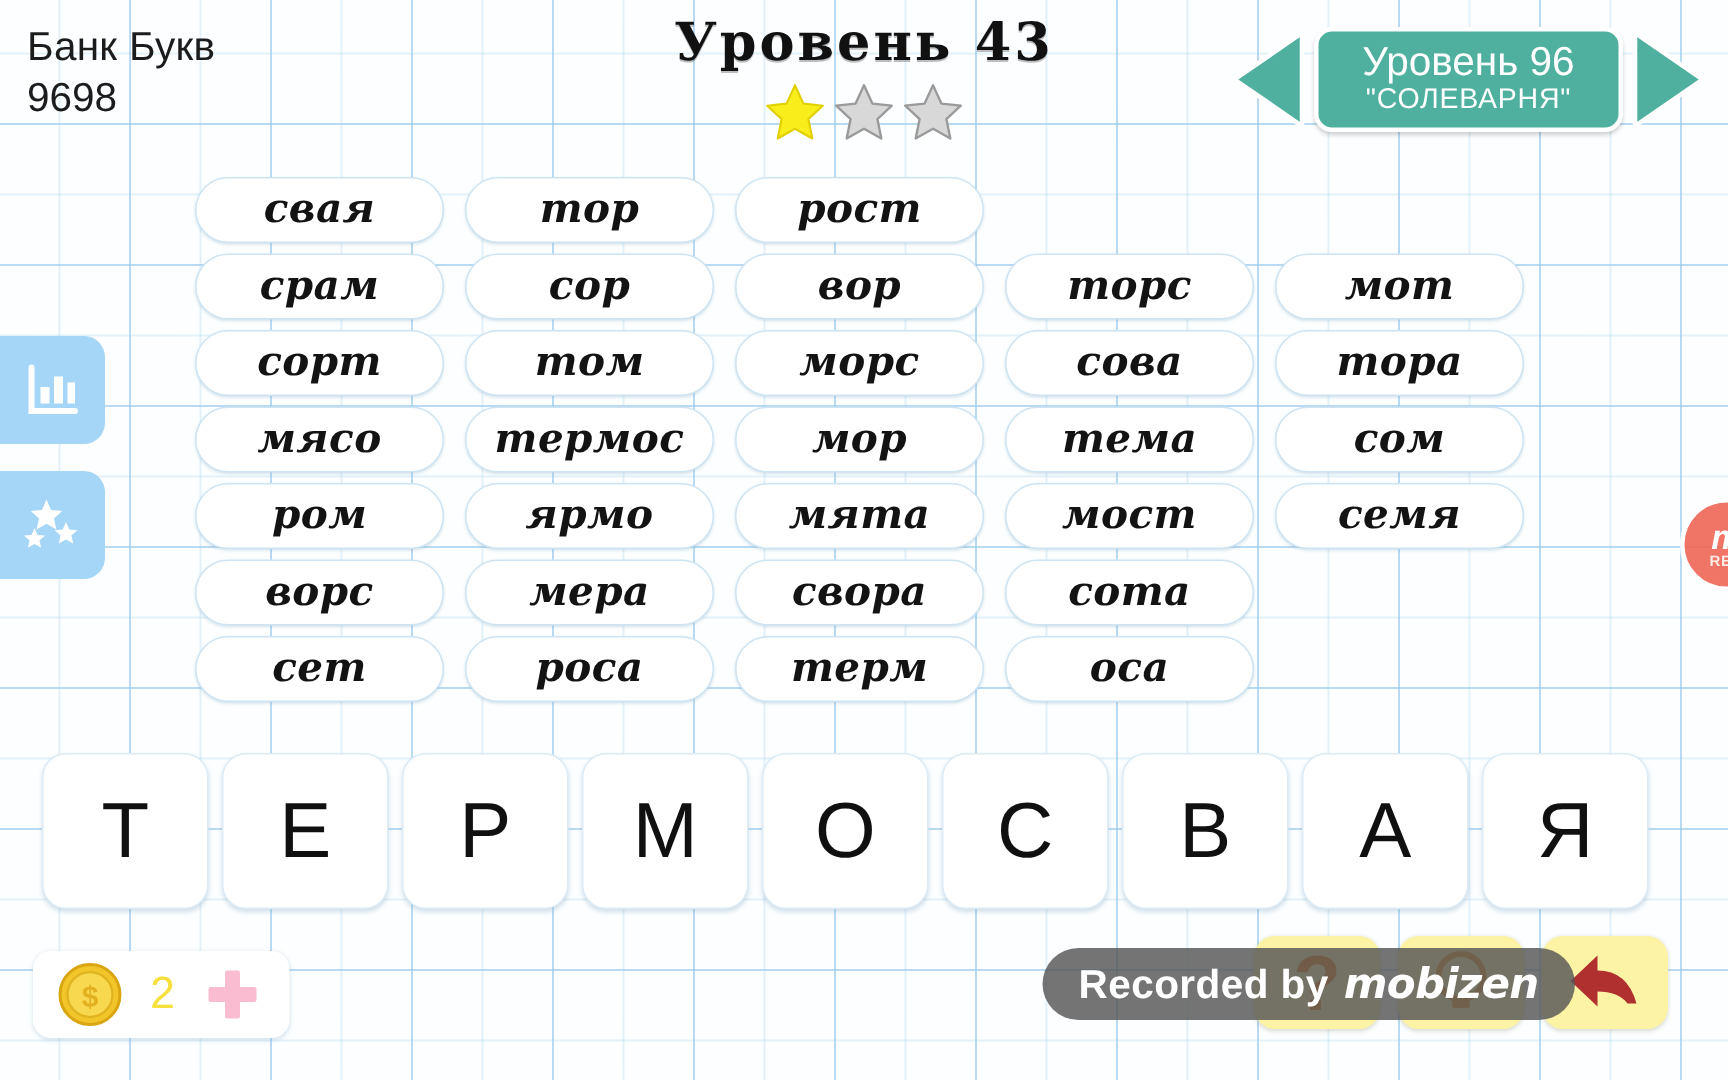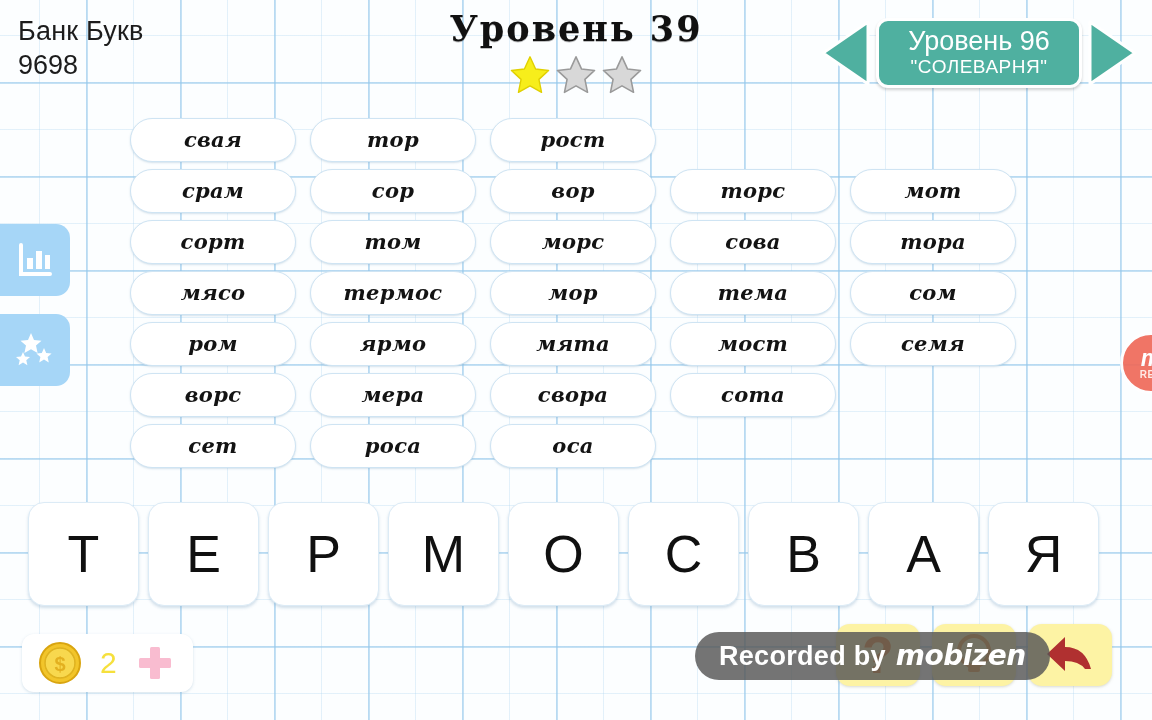"Уровень 39" div { text: 39 -> 43 }
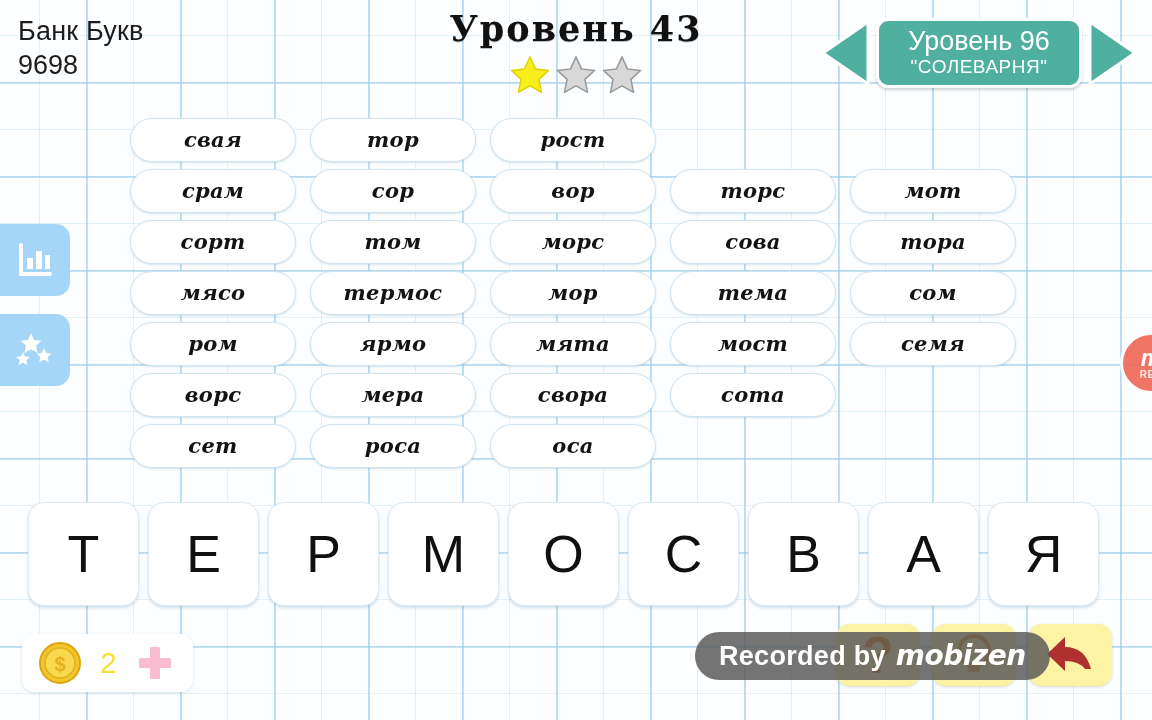"свая" .word-text { font-size: 21px -> 27px }
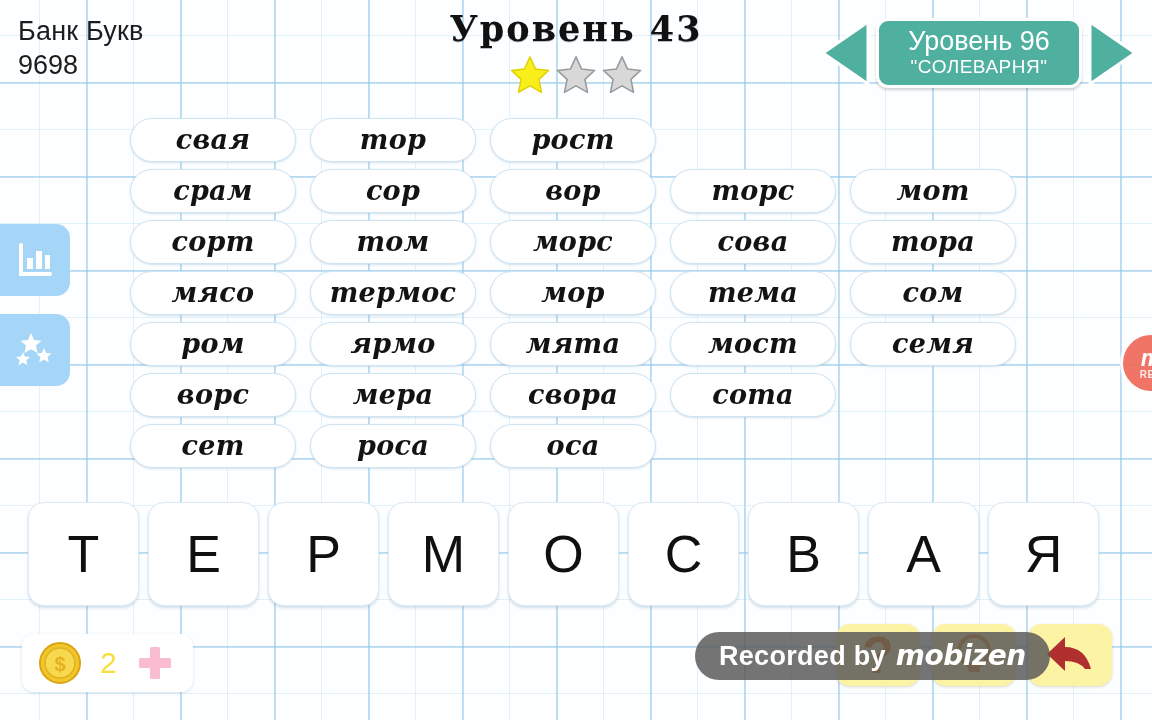"терм" div.word-pill { html: none -> <div> <span>терм</span> </div> }
